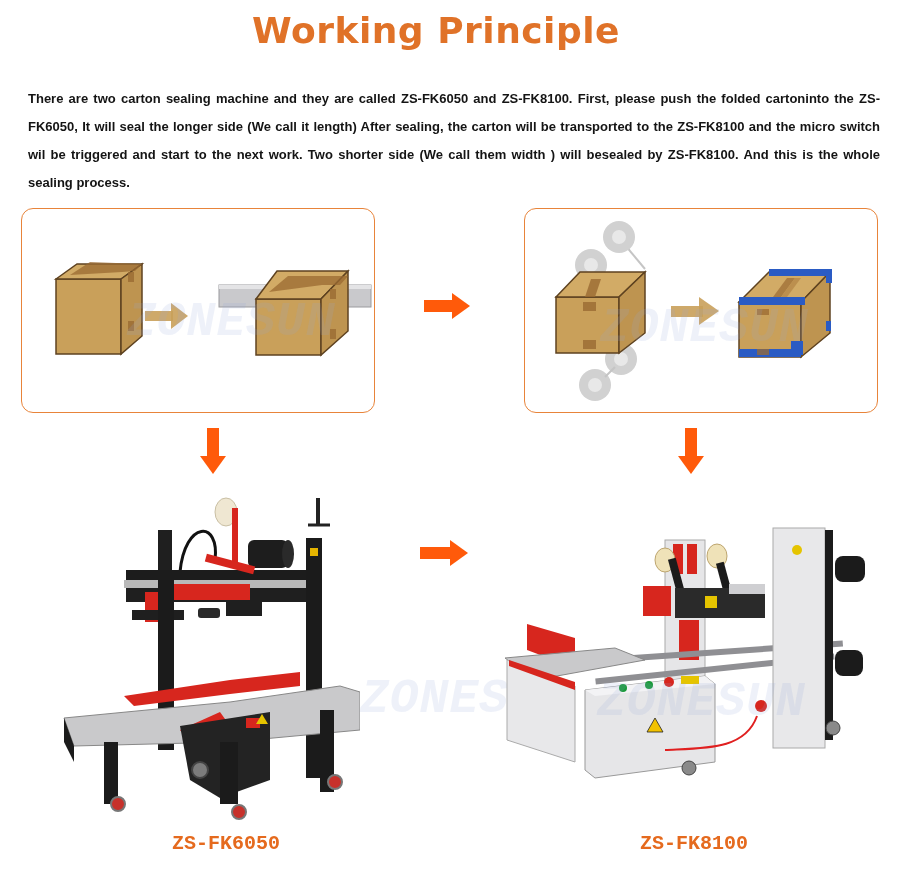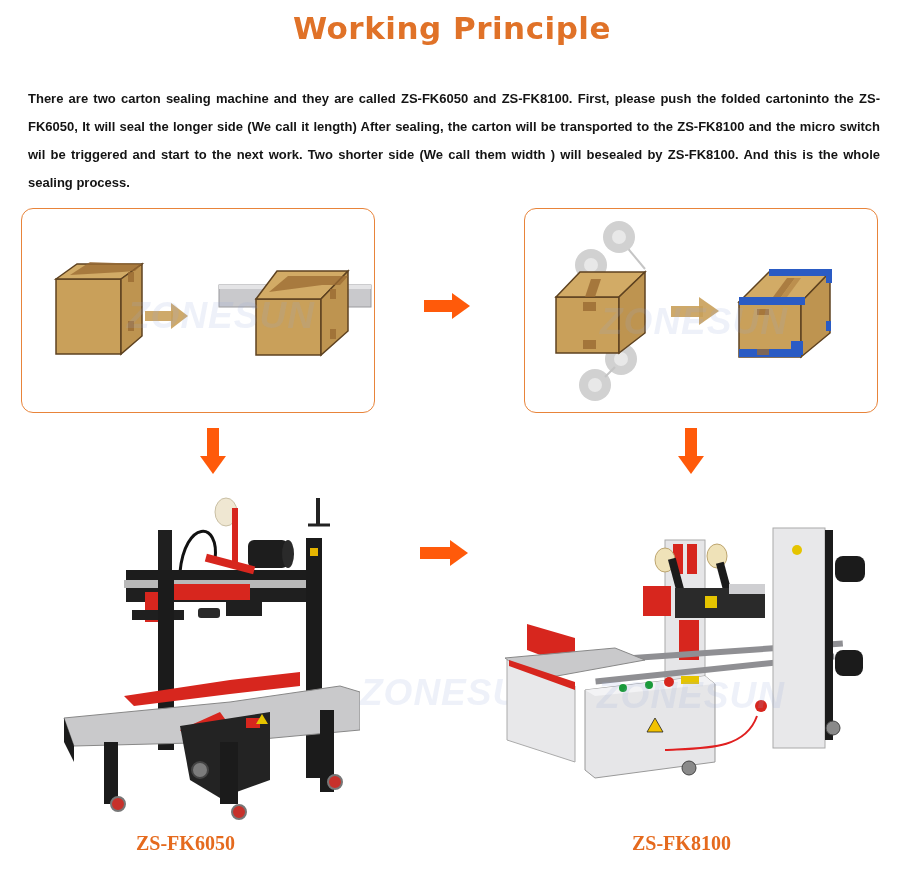"Working Principle" .title { font-size: 31px -> 36px; left: 16px -> 0 }
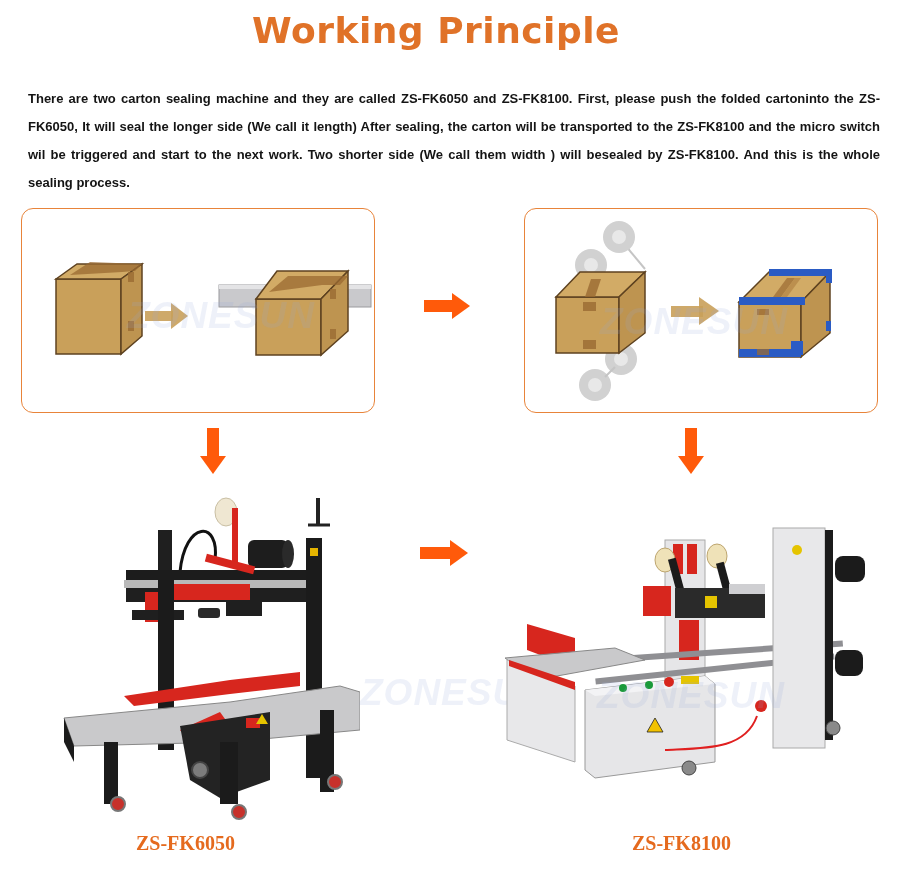"ZONESUN" .watermark { font-family: Liberation Sans, sans-serif -> Liberation Mono, monospace; font-size: 37px -> 48px }
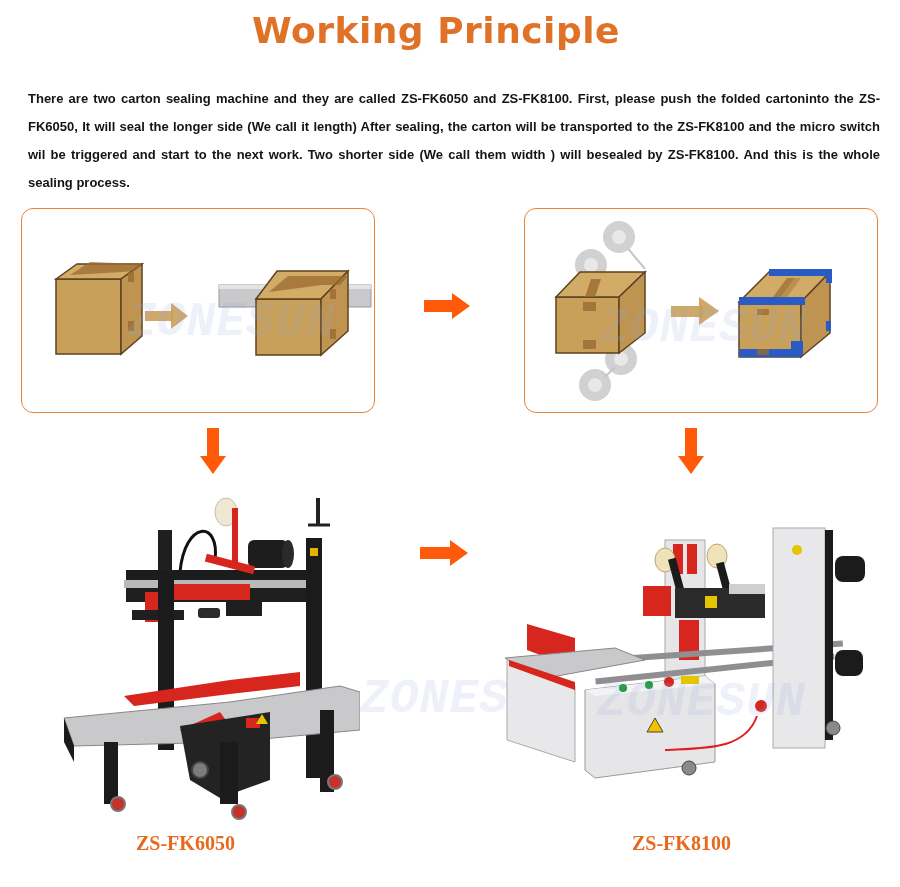"ZS-FK6050" .model-label { font-family: Liberation Serif, serif -> Liberation Mono, monospace; text-align: left -> center }
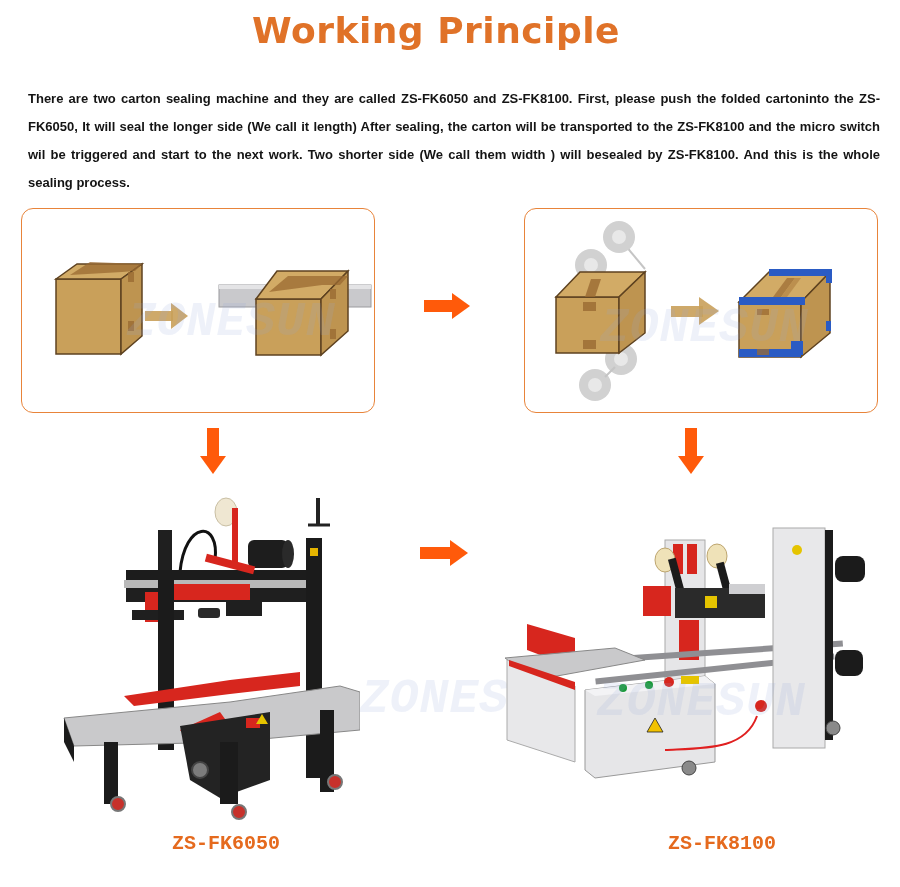"ZS-FK8100" div.model-label { left: 632px -> 604px }
